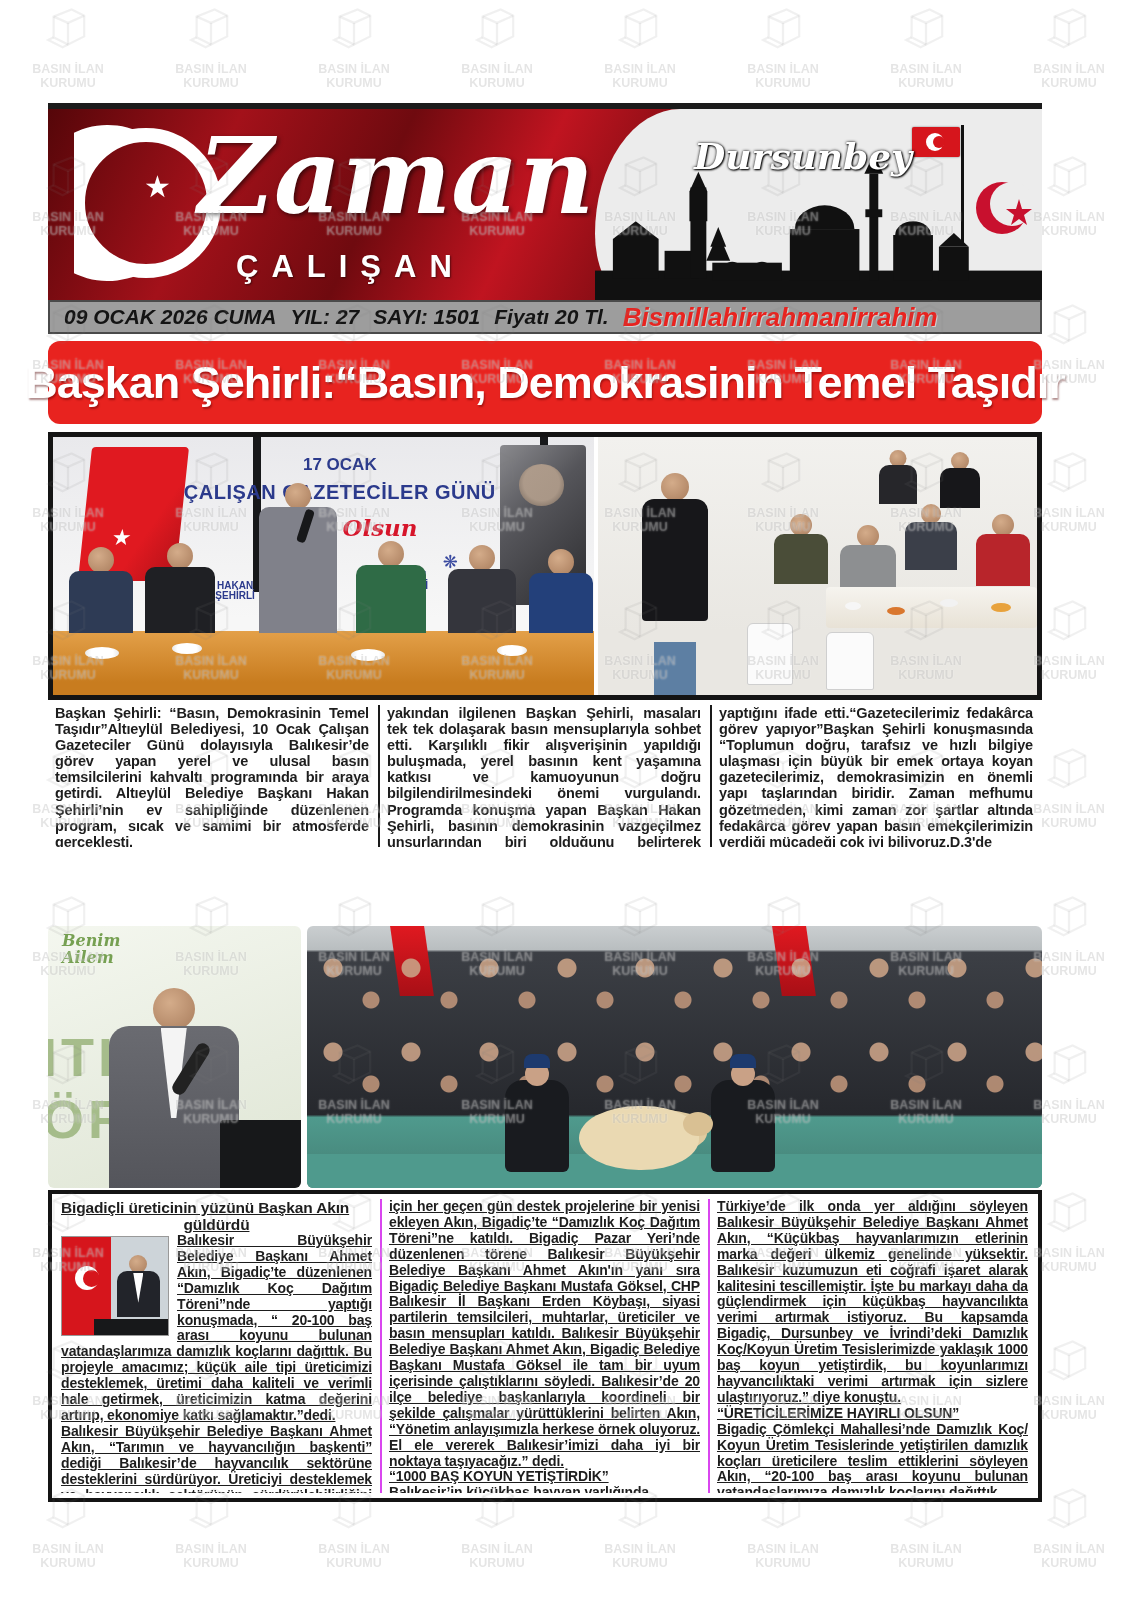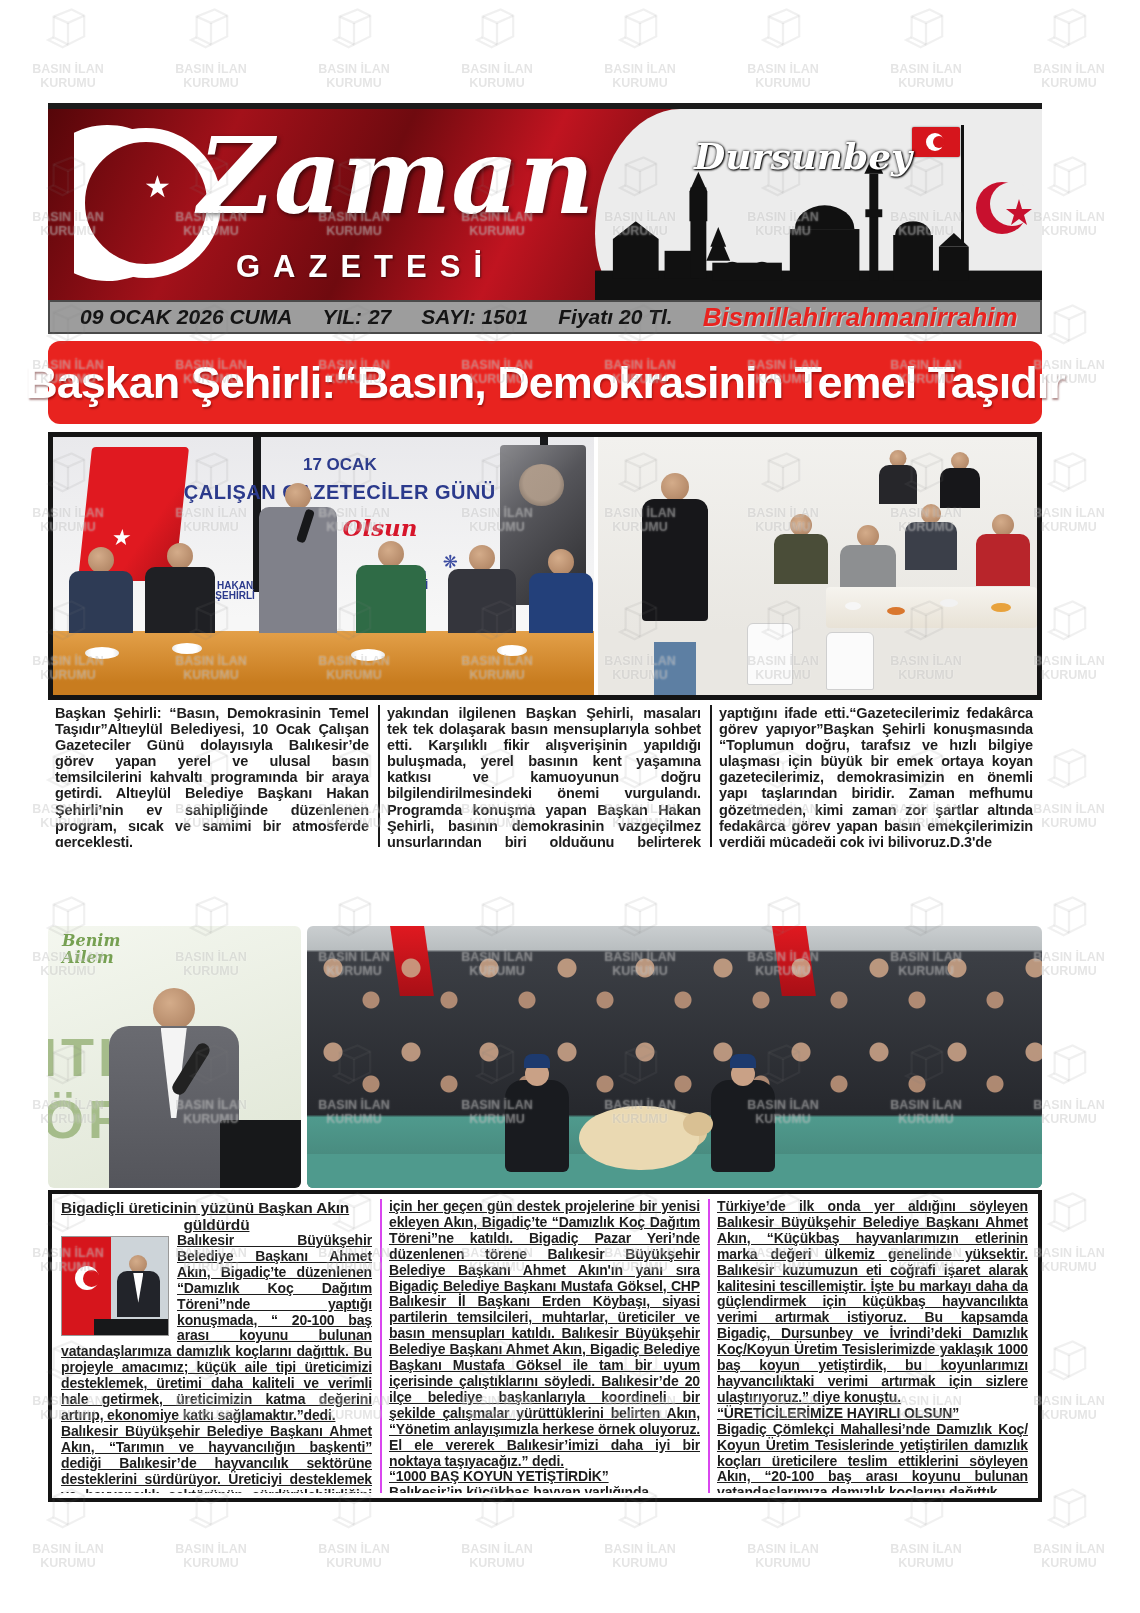"GAZETESİ" div.gazetesi { text: GAZETESİ -> ÇALIŞAN }
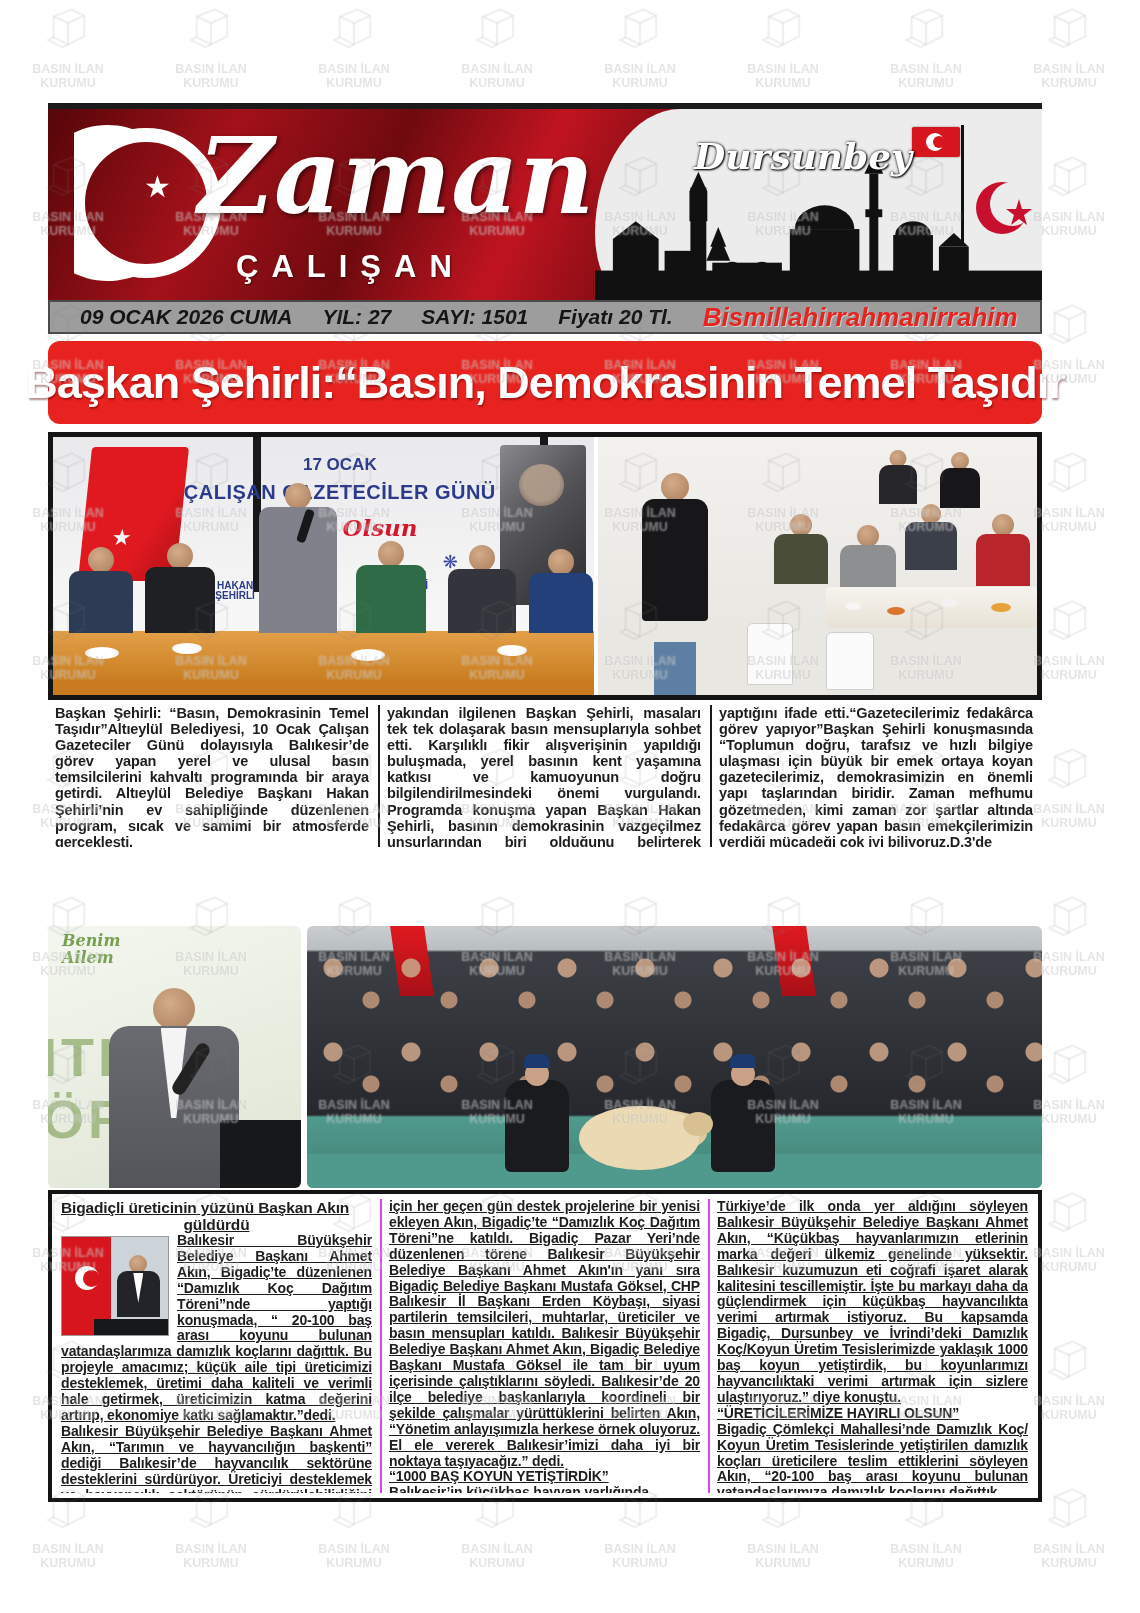"09 OCAK 2026 CUMA" .datebar span { margin-left: 30px -> 14px }
